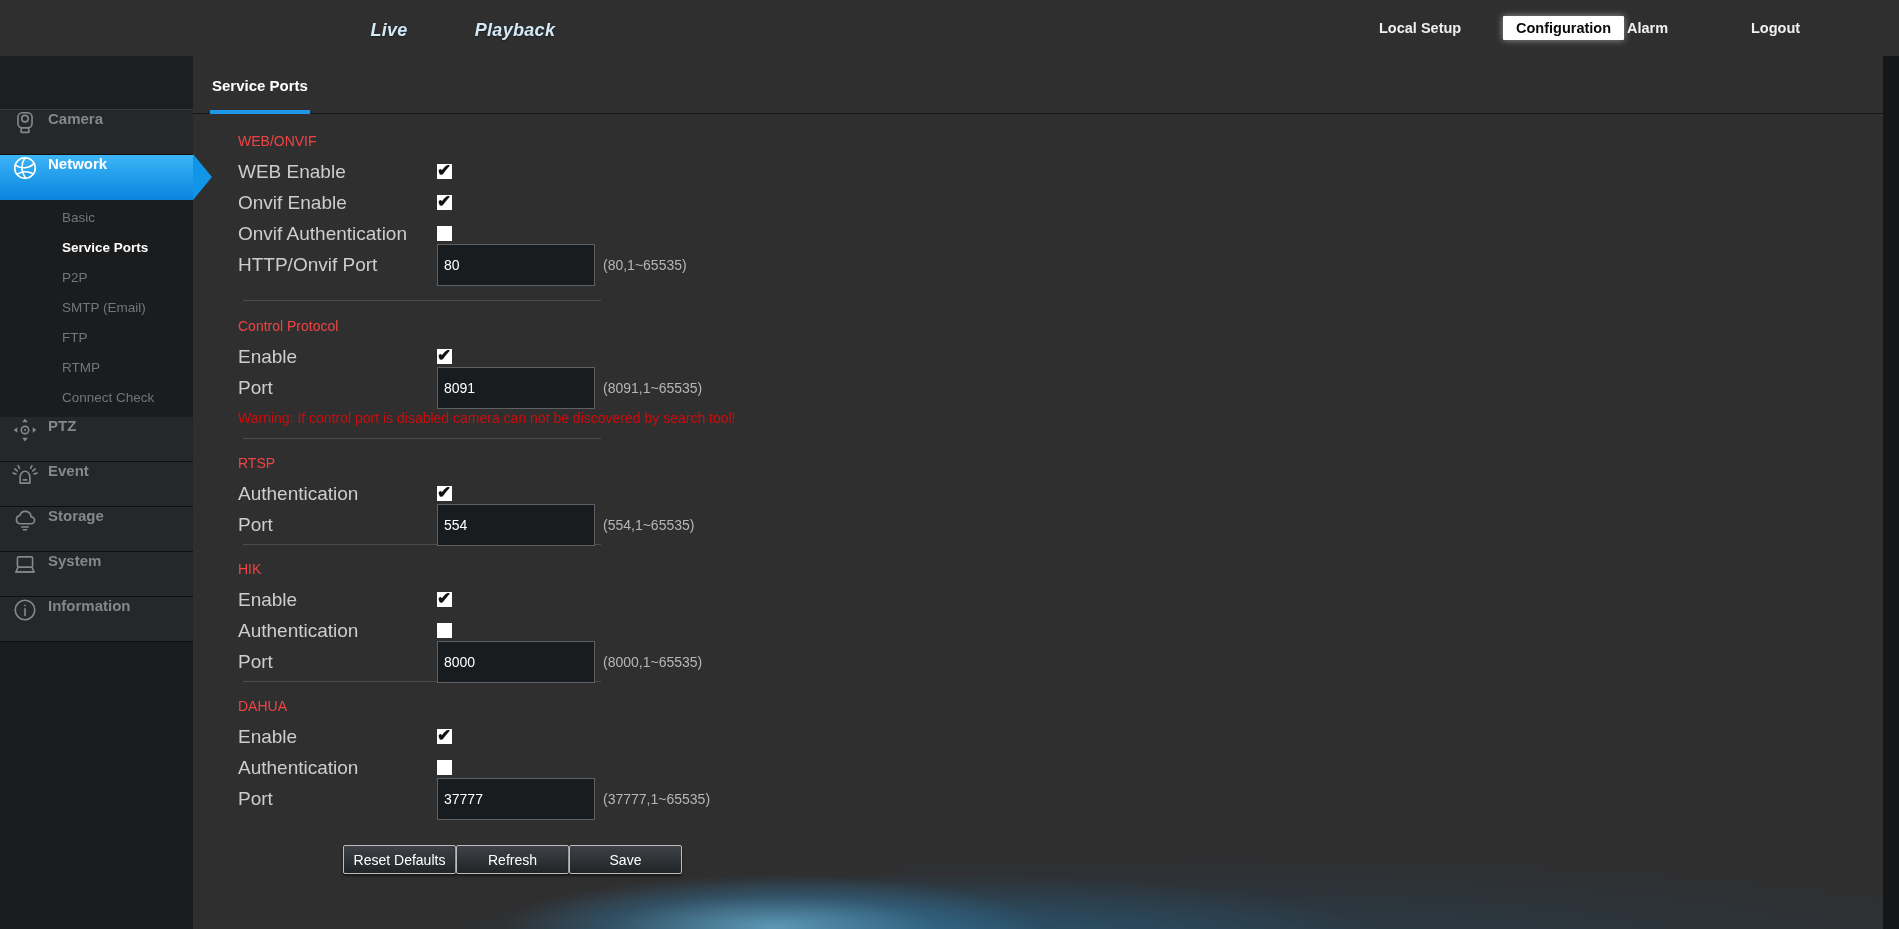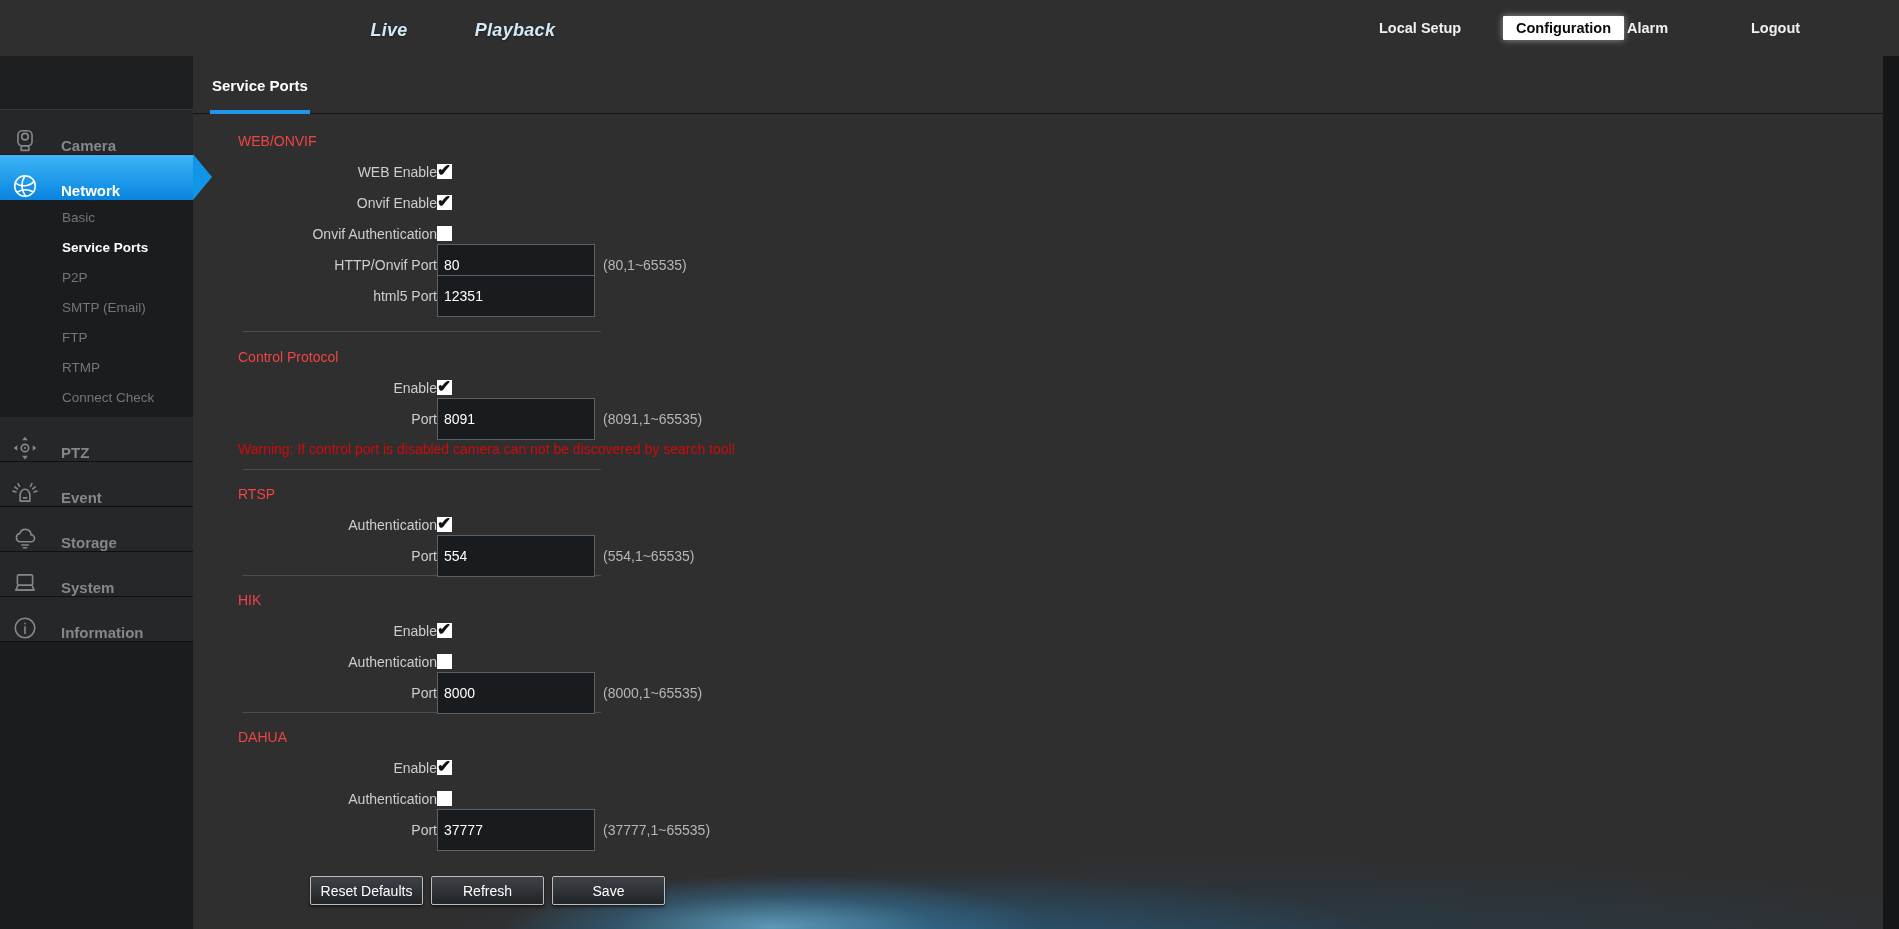"Camera" .side-item { align-items: flex-end -> flex-start; gap: 13px -> none }
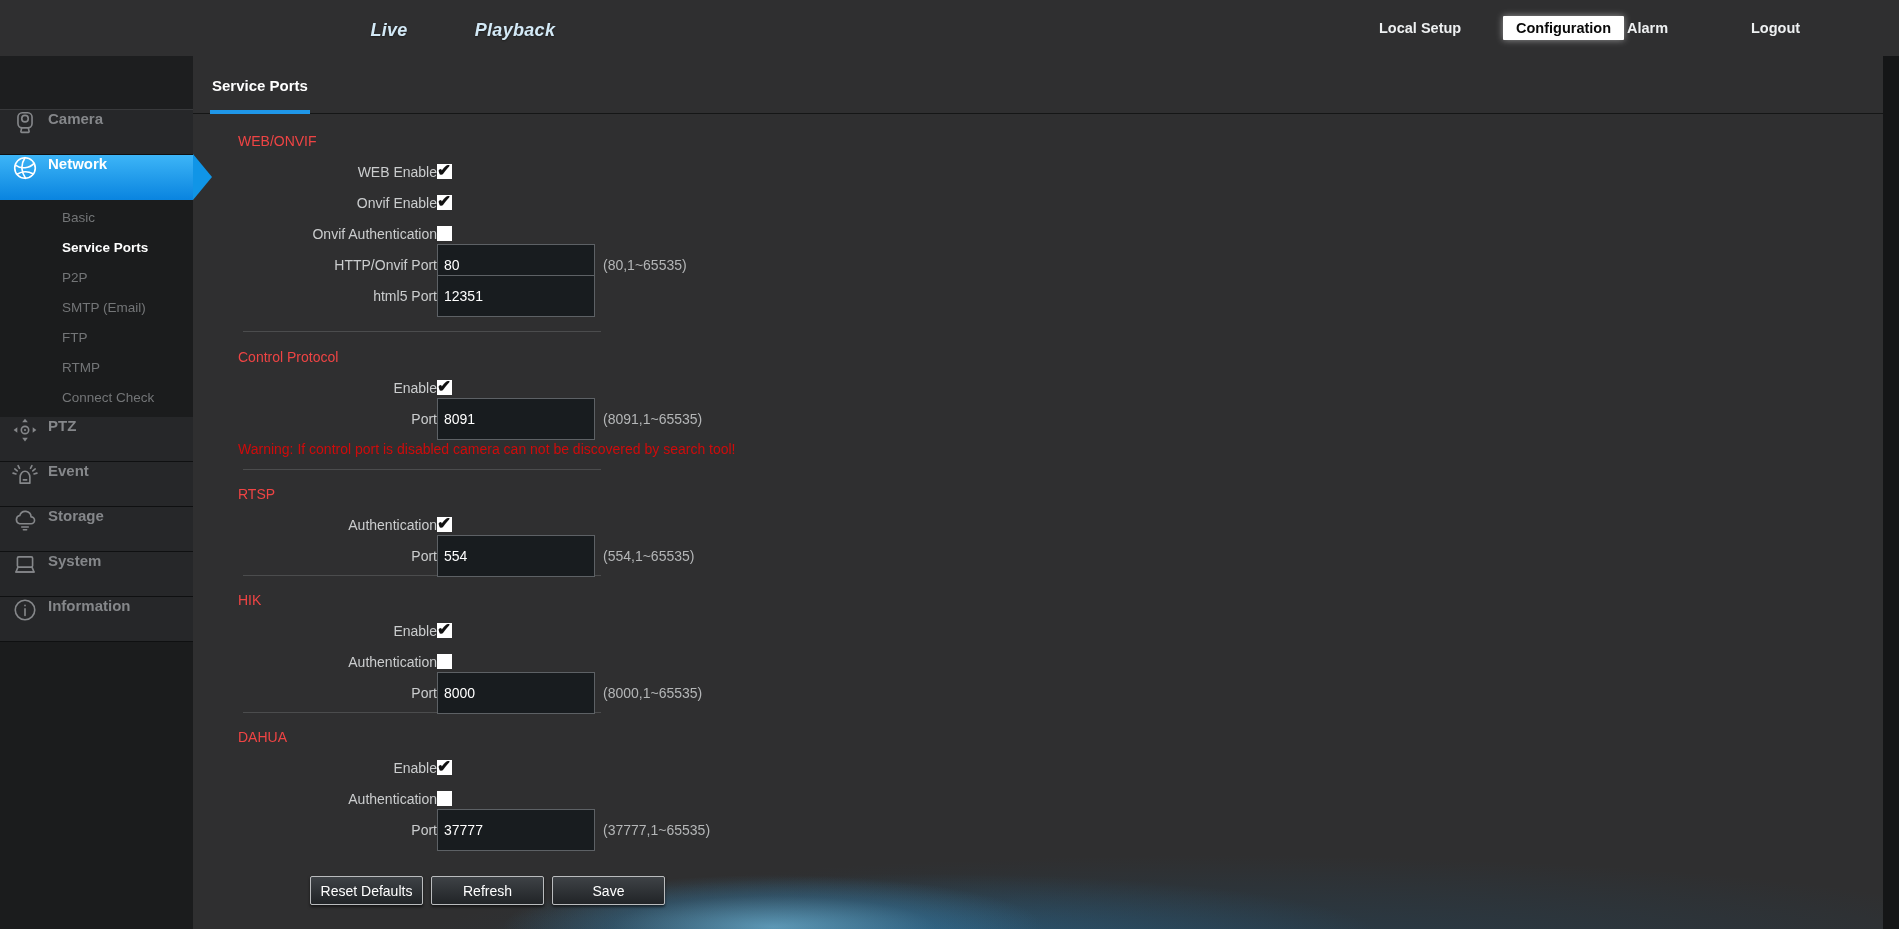"WEB Enable" .row-label { font-size: 14px -> 19px; text-align: right -> none }
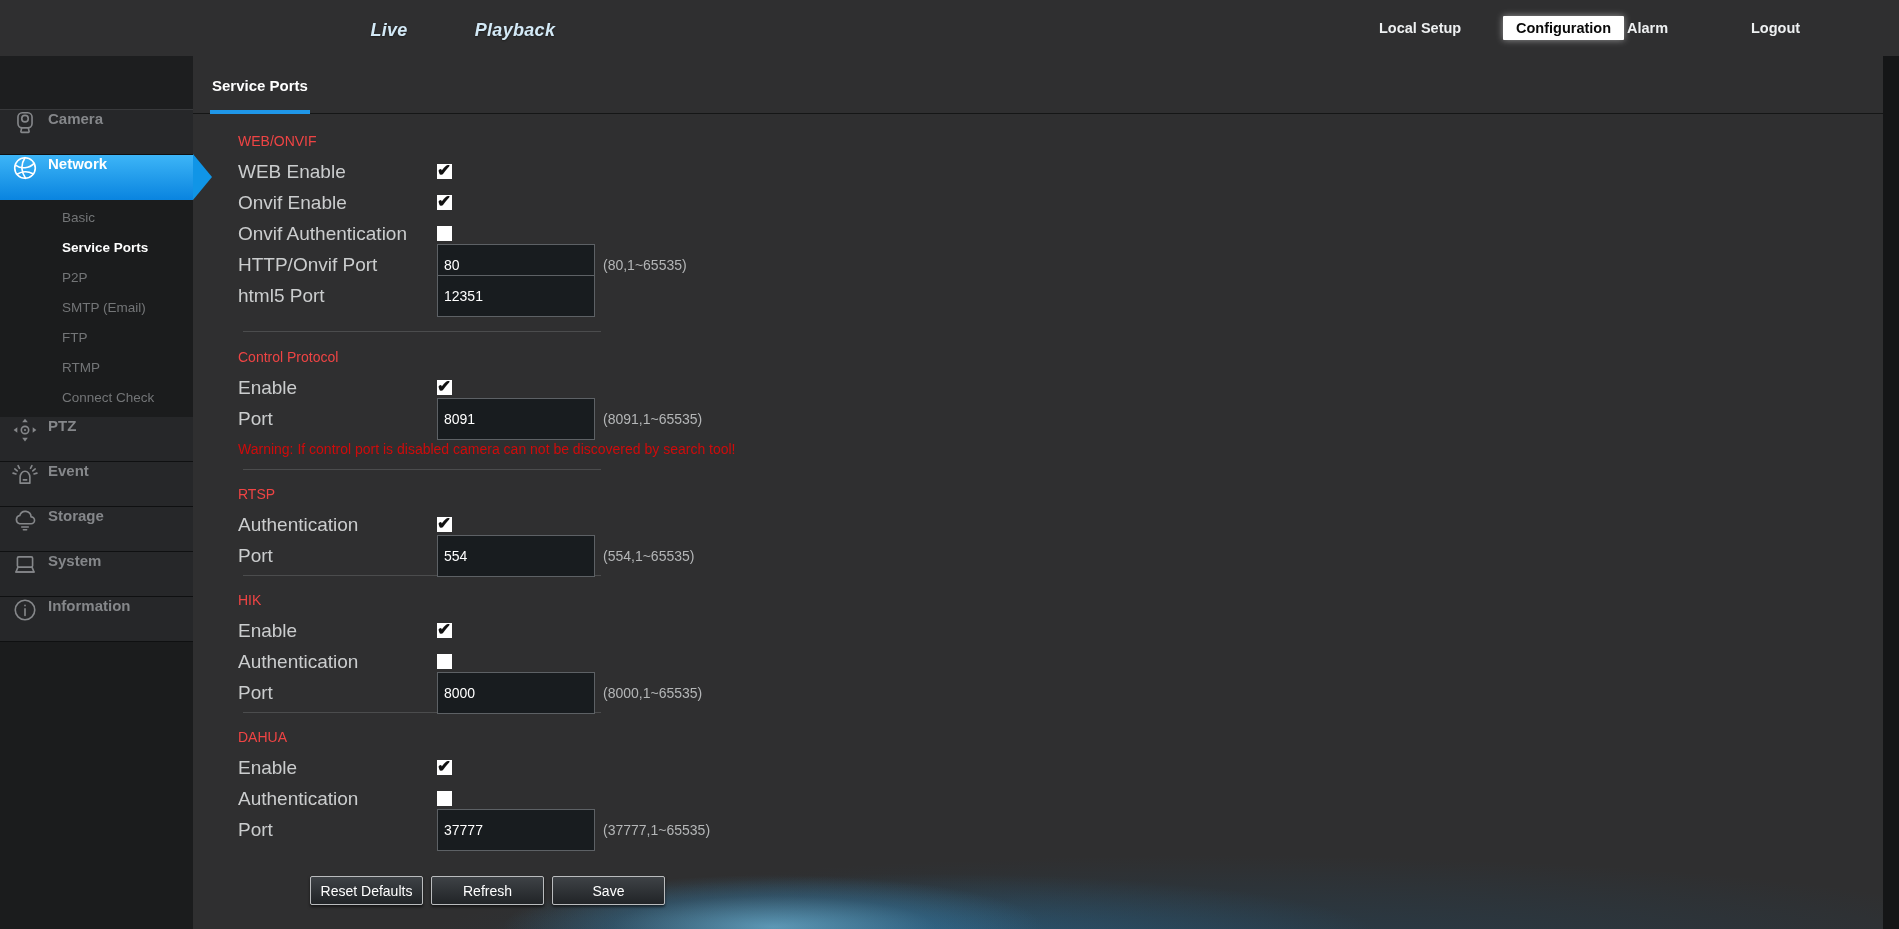"html5 Port" div.row { html: <div> <span>html5 Port</span> <input> </div> -> none }
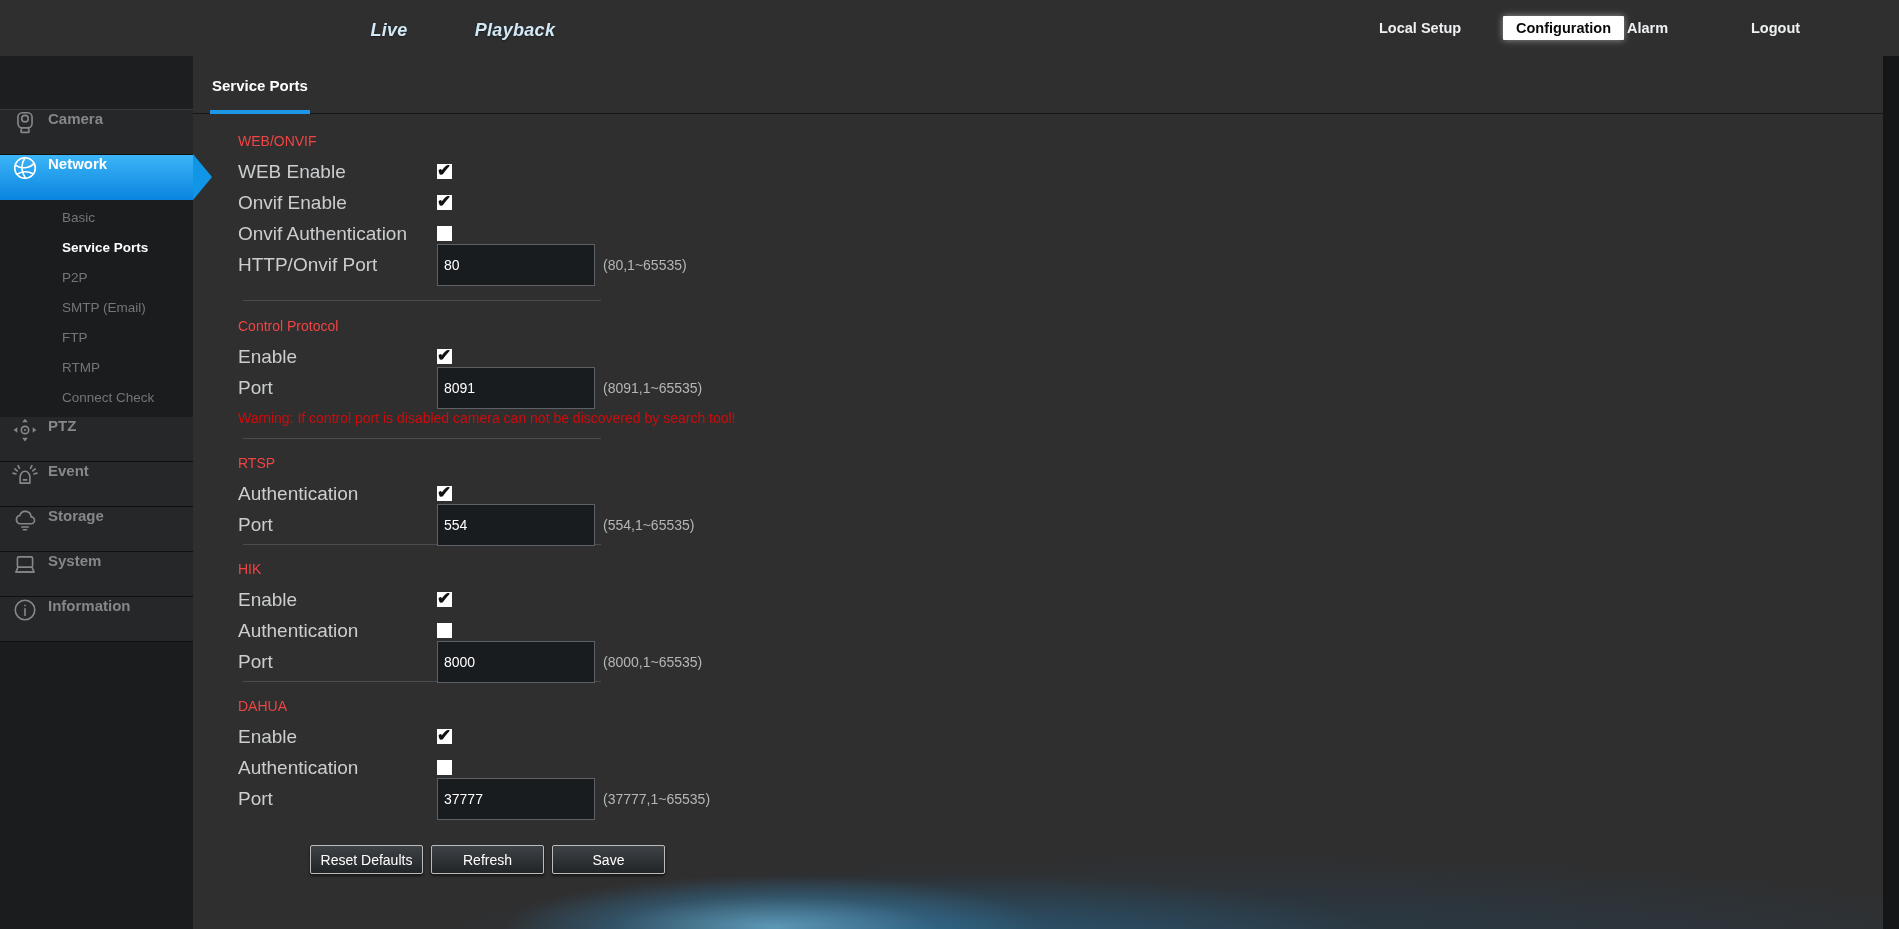"Reset Defaults" .buttons { gap: 8px -> none; margin-left: 72px -> 105px }
